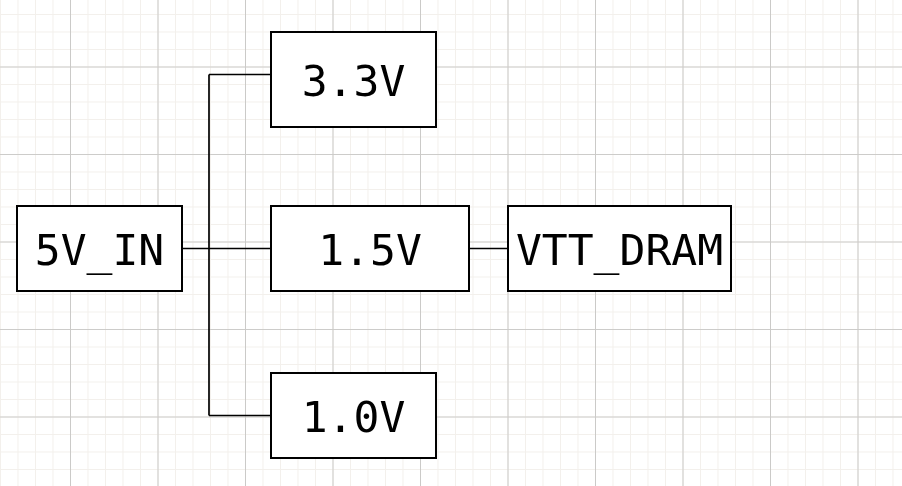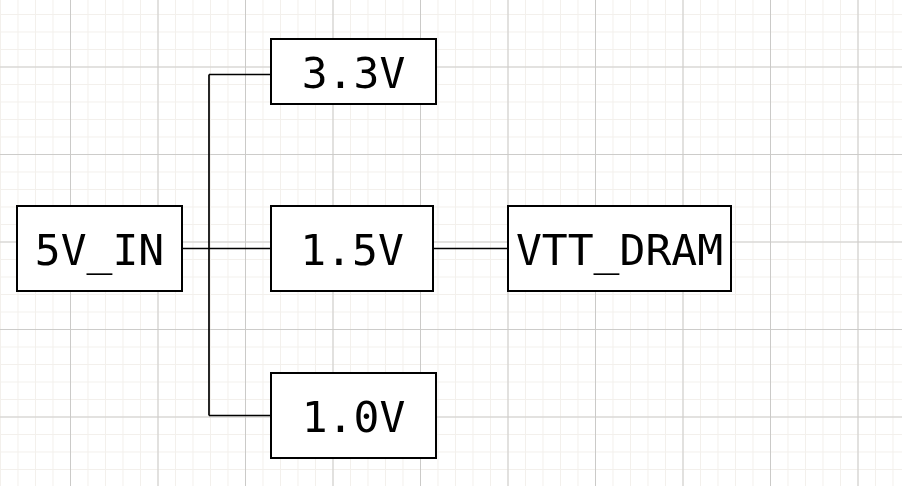"3.3V" .n-3v3 { height: 67px -> 97px; top: 38px -> 31px }
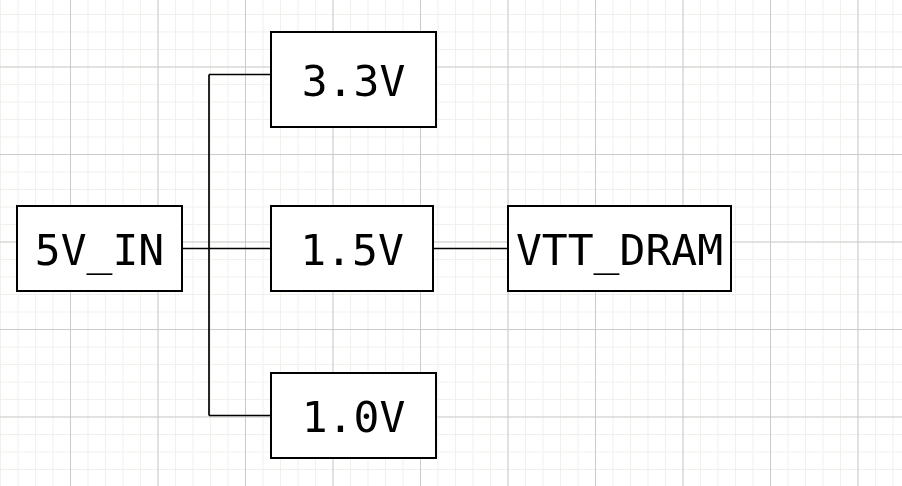"1.5V" .n-1v5 { width: 164px -> 200px }
